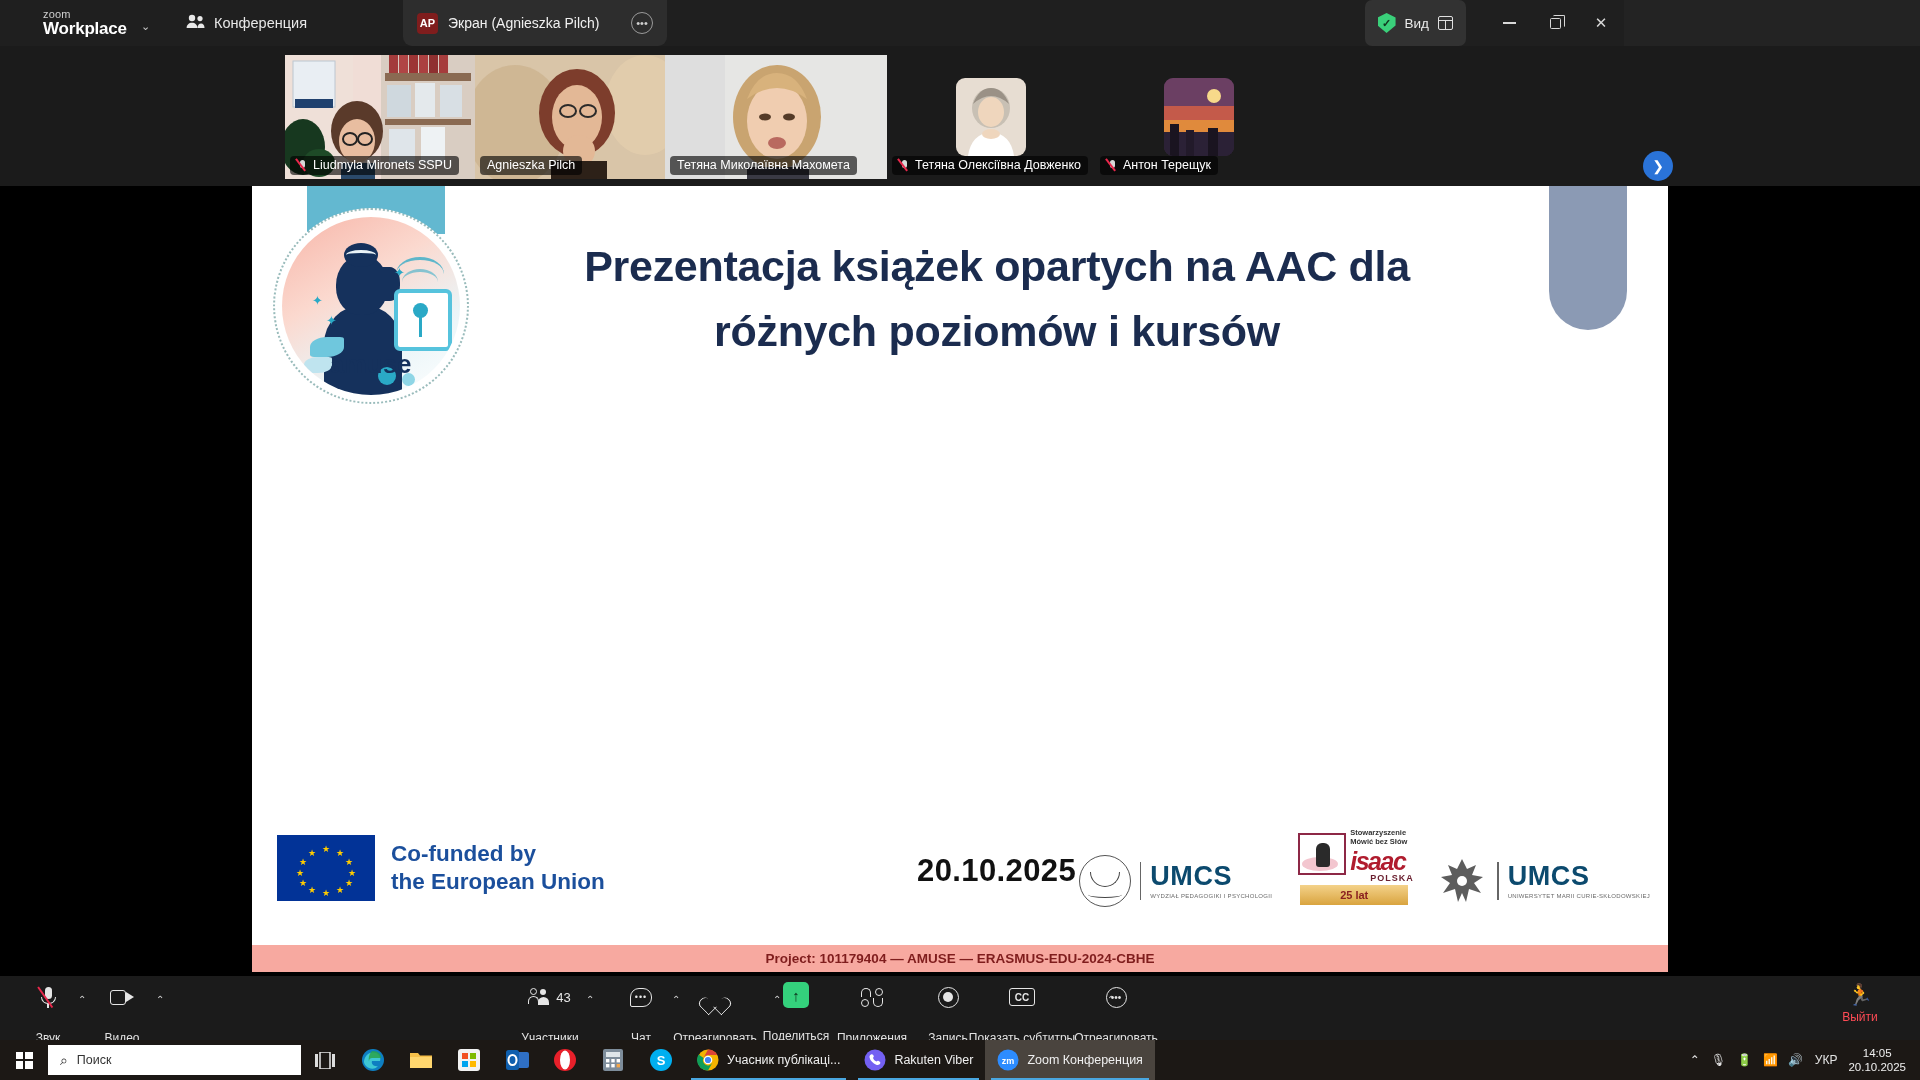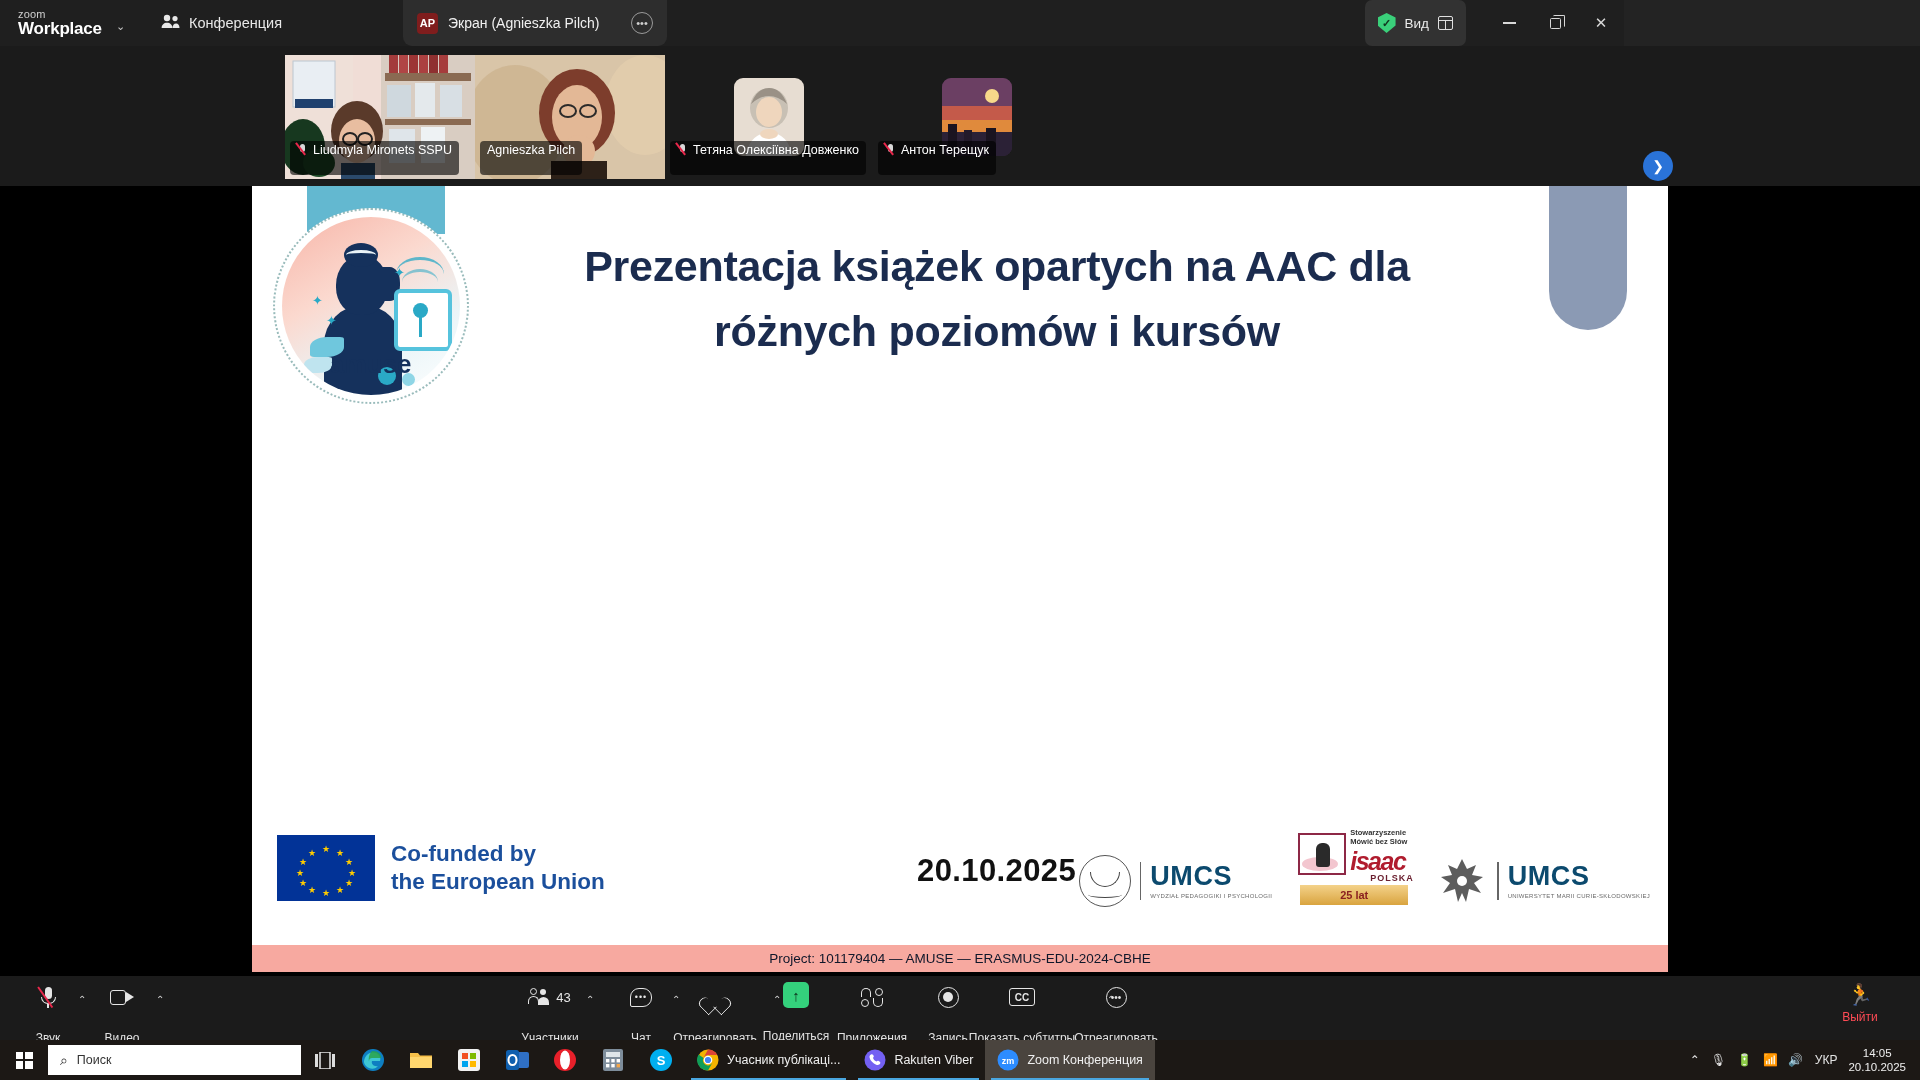"zoom" .titlebar { padding-left: none -> 25px }
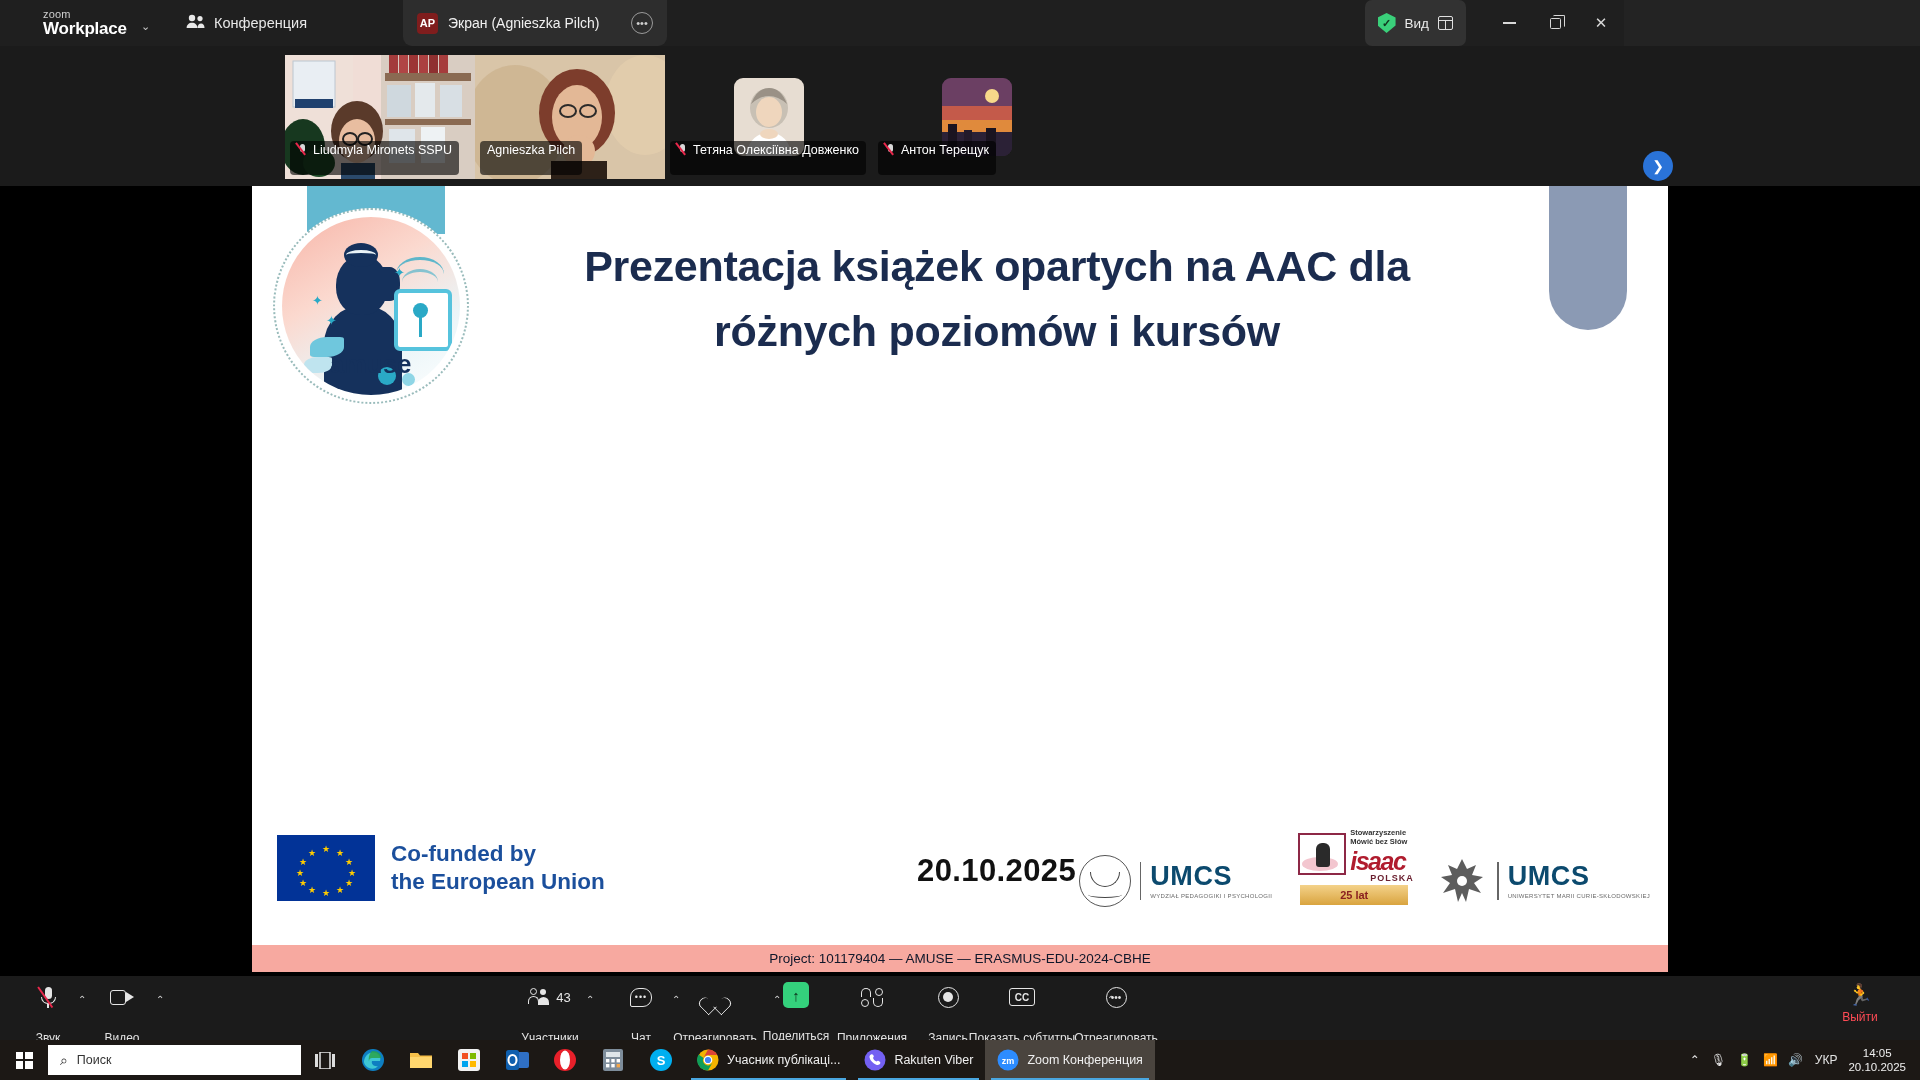"Liudmyla Mironets SSPU" .pname { align-items: none -> center; padding: 2px 7px 18px -> 2px 7px 3px }
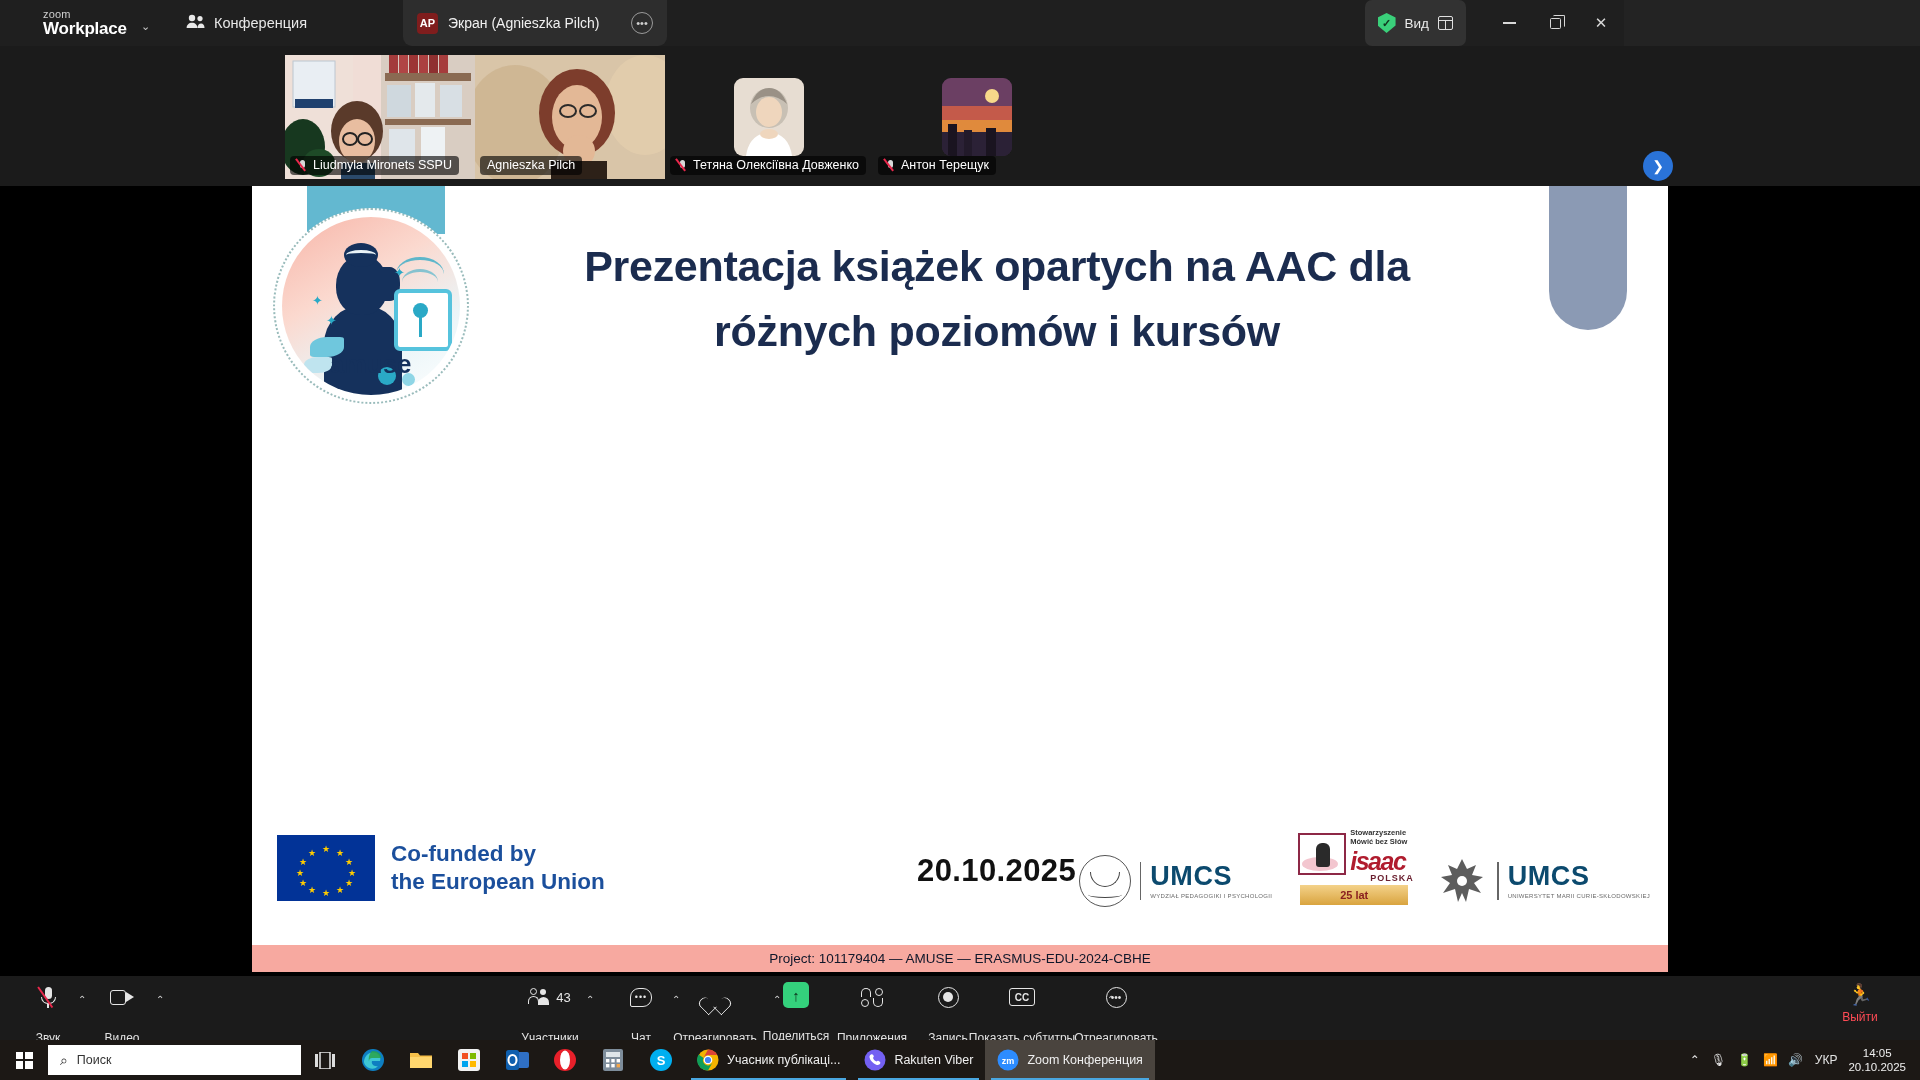"Тетяна Миколаївна Махомета" div.tile { html: none -> <div> <svg> <rect></rect> <rect></rect> <ellipse></ellipse> <ellipse></ellipse> <path></path> <ellipse></ellipse> <ellipse></ellipse> <ellipse></ellipse> <rect></rect> </svg> <div> <span>Тетяна Миколаївна Махомета</span> </div> </div> }
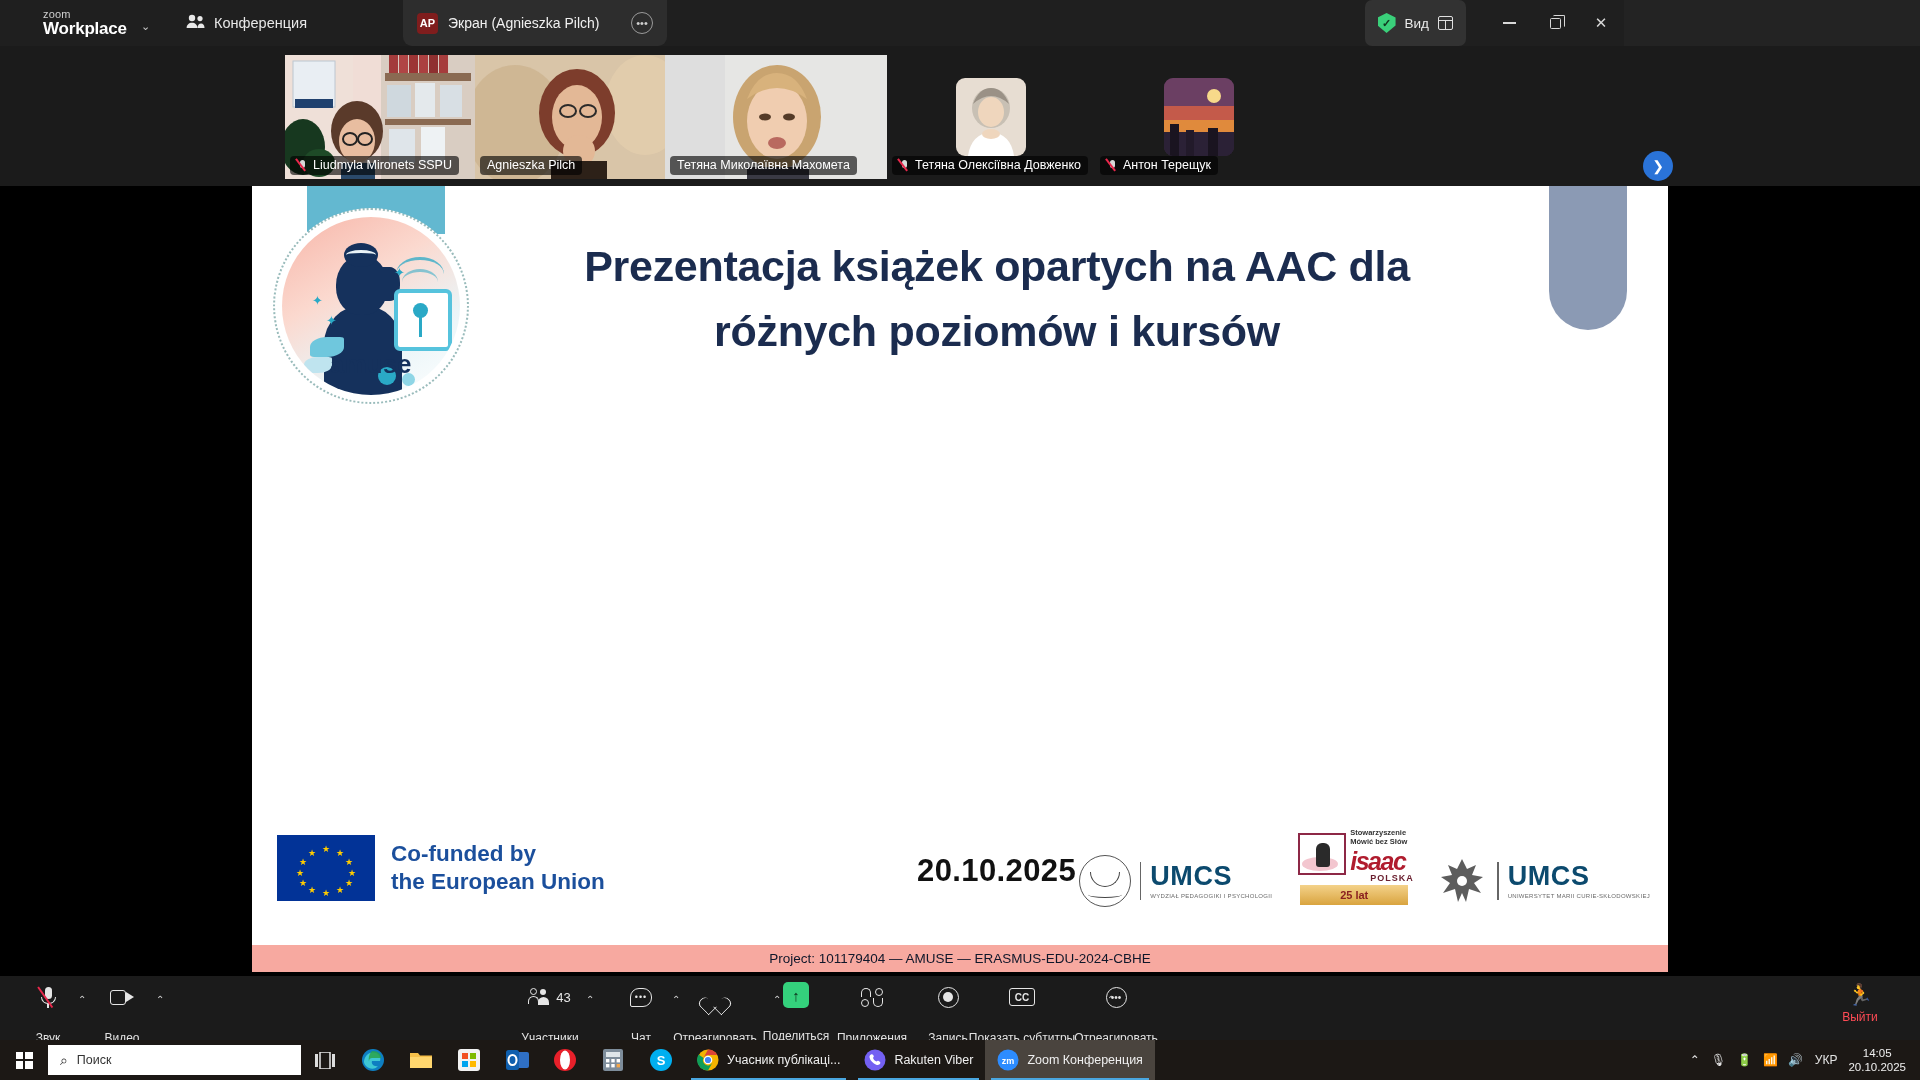"Project: 101179404 — AMUSE —" .banner { color: #0f172a -> #7f1d1d; font-weight: normal -> bold }
